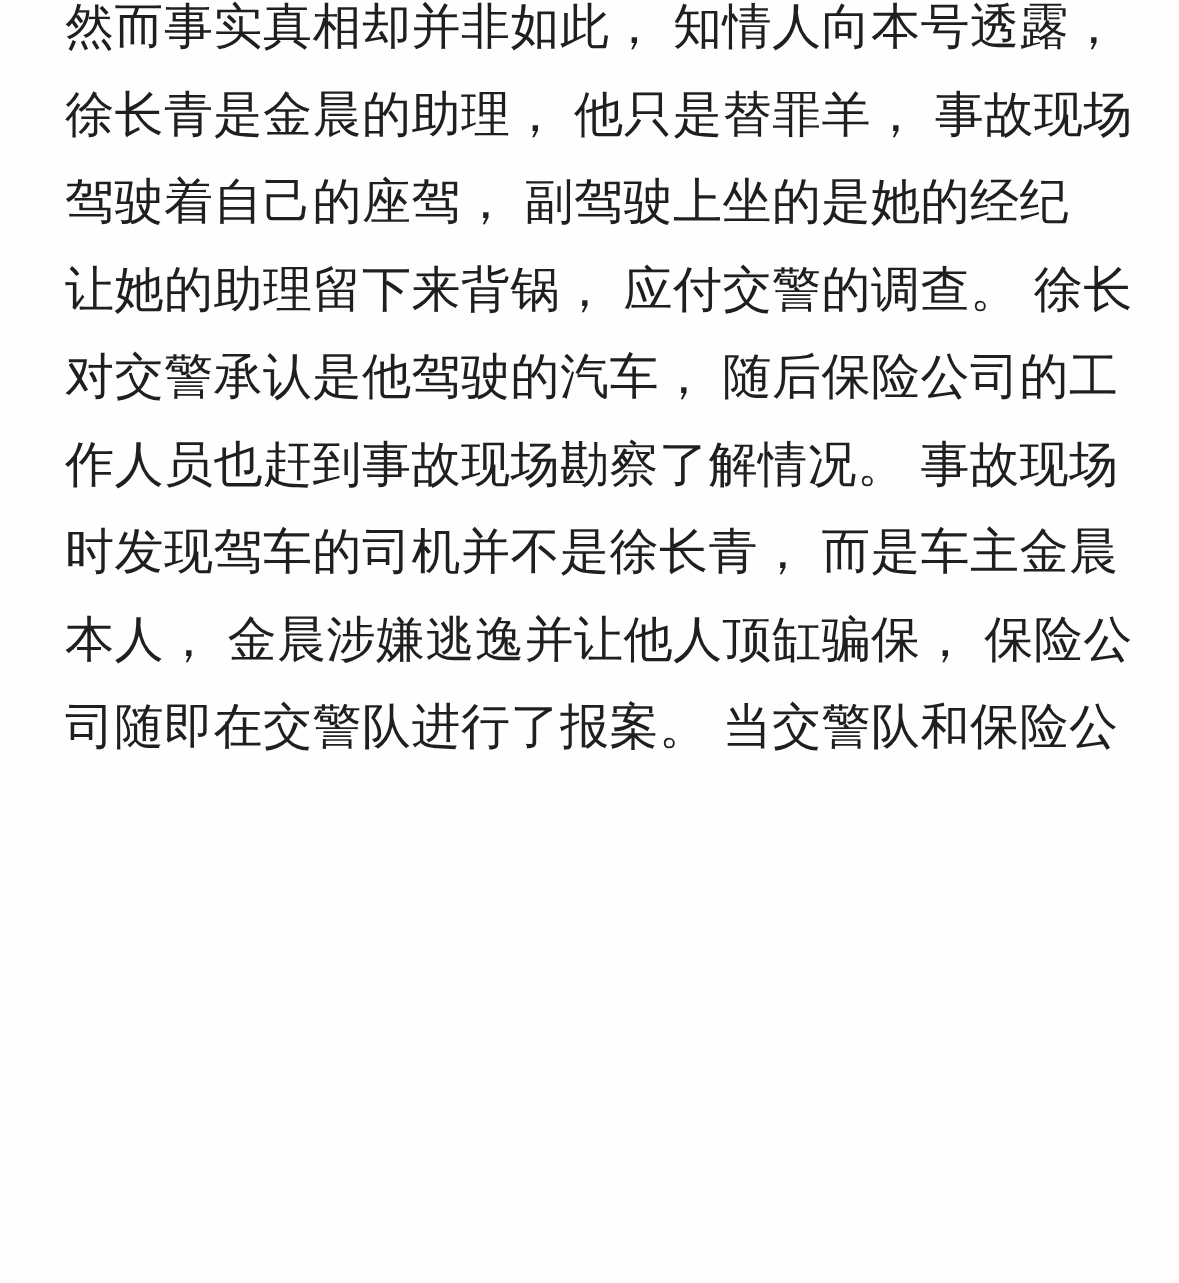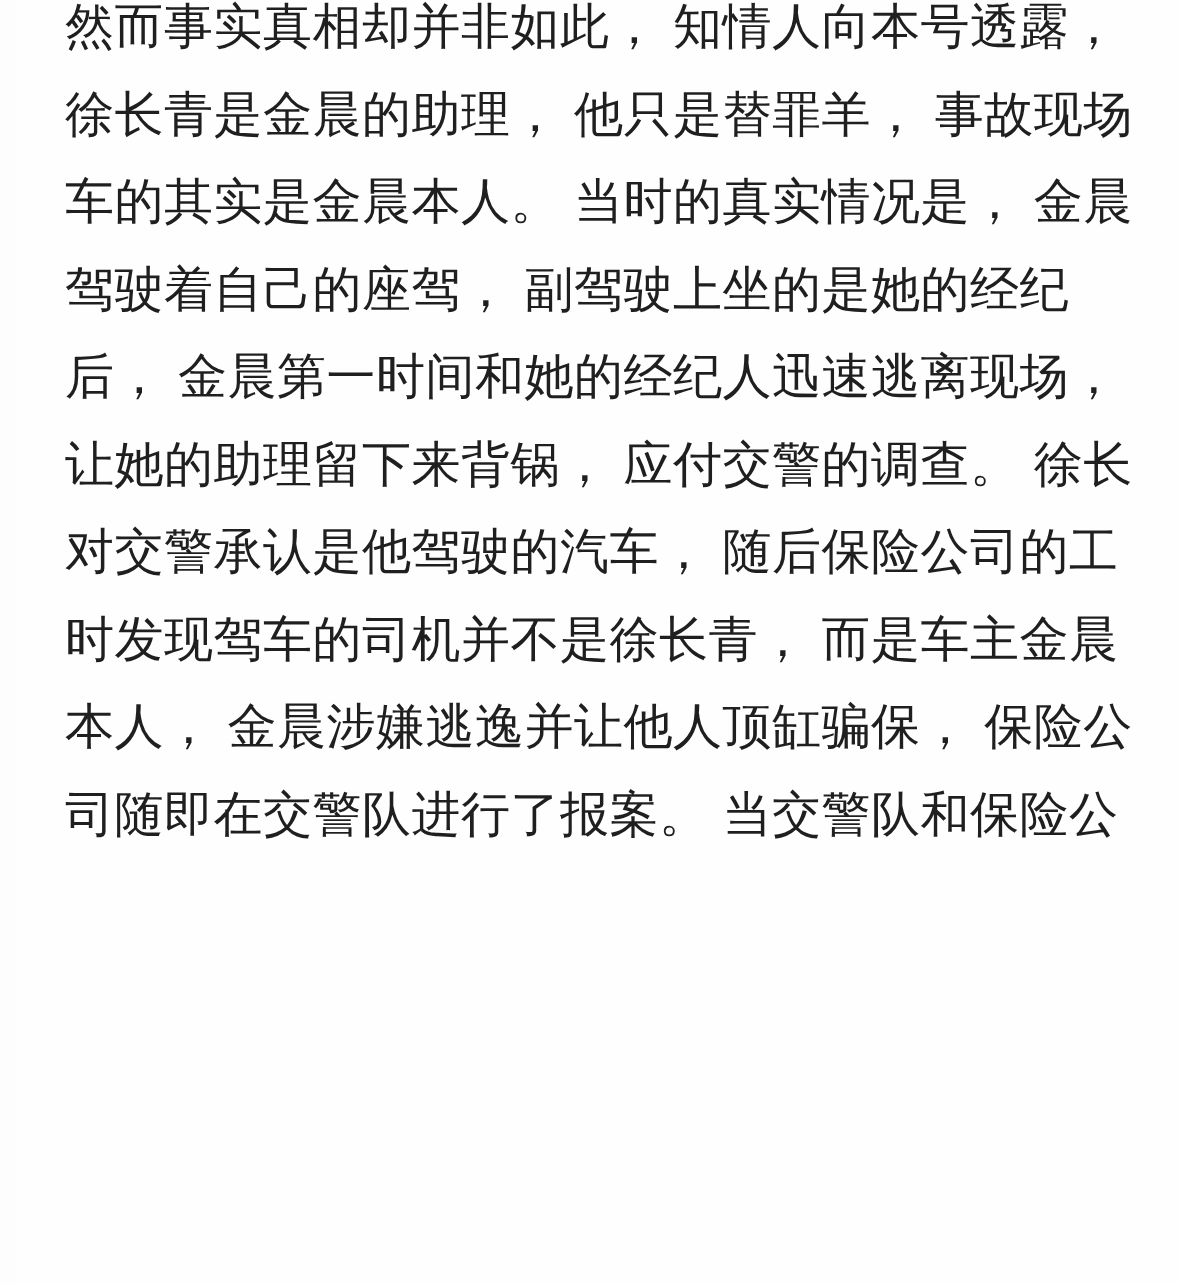"车的其实是金晨本人。 当时的真实情况是， 金晨" div.text-line { html: <div>车的其实是金晨本人。 当时的真实情况是， 金晨</div> -> none }
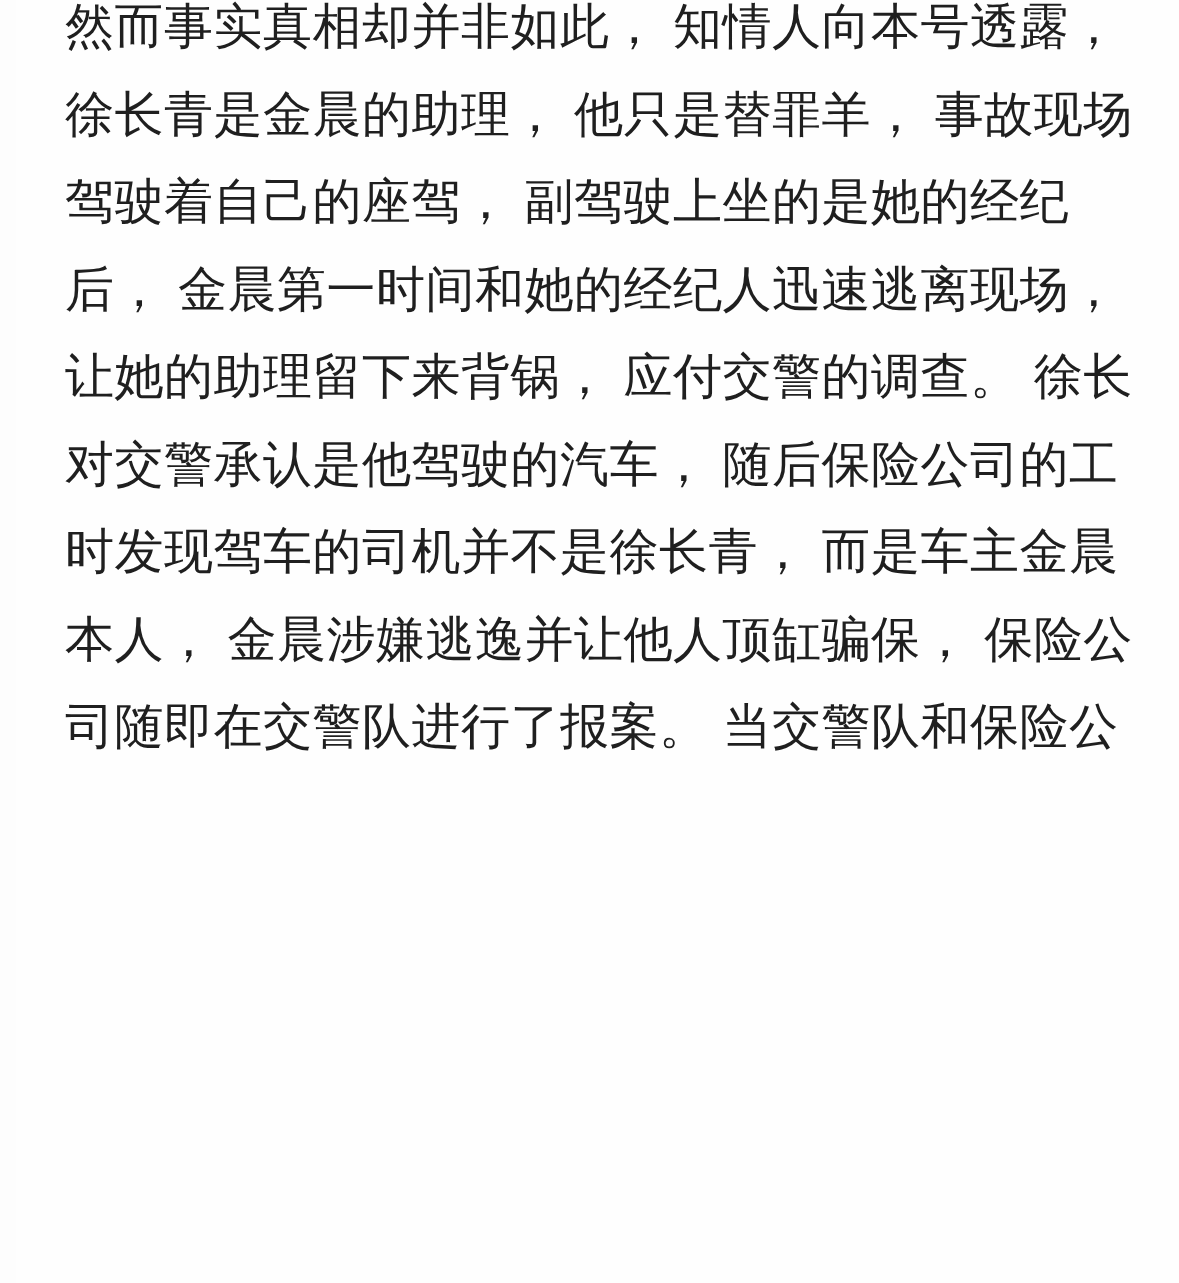"后， 金晨第一时间和她的经纪人迅速逃离现场，" div.text-line { html: <div>后， 金晨第一时间和她的经纪人迅速逃离现场，</div> -> none }
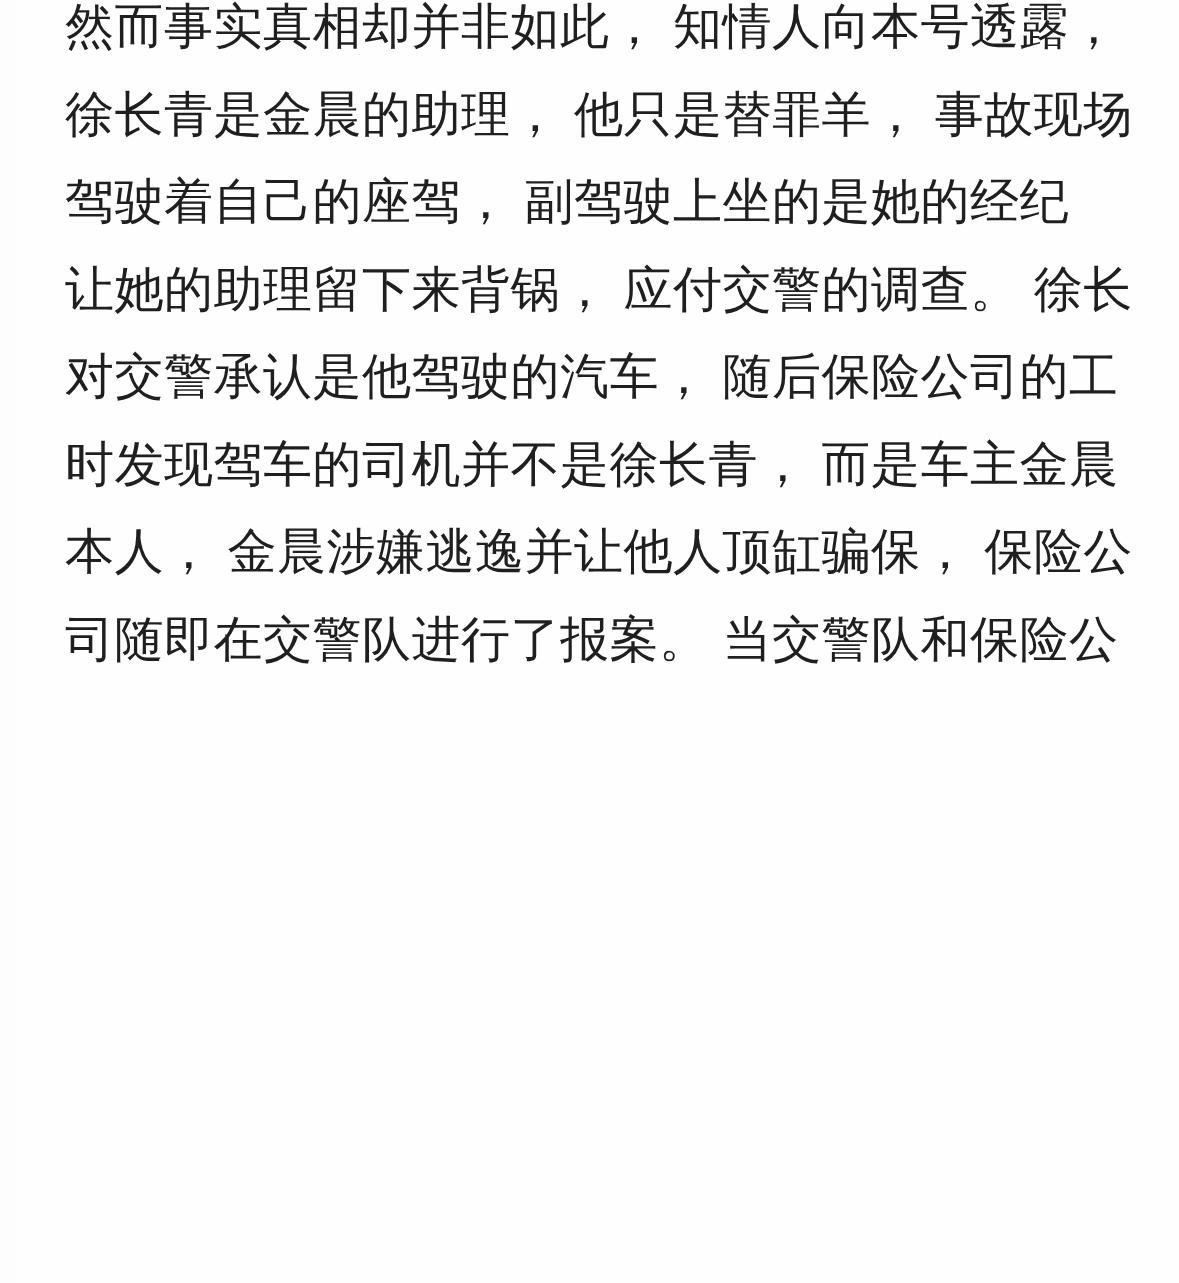"作人员也赶到事故现场勘察了解情况。 事故现场" div.text-line { html: none -> <div>作人员也赶到事故现场勘察了解情况。 事故现场</div> }
